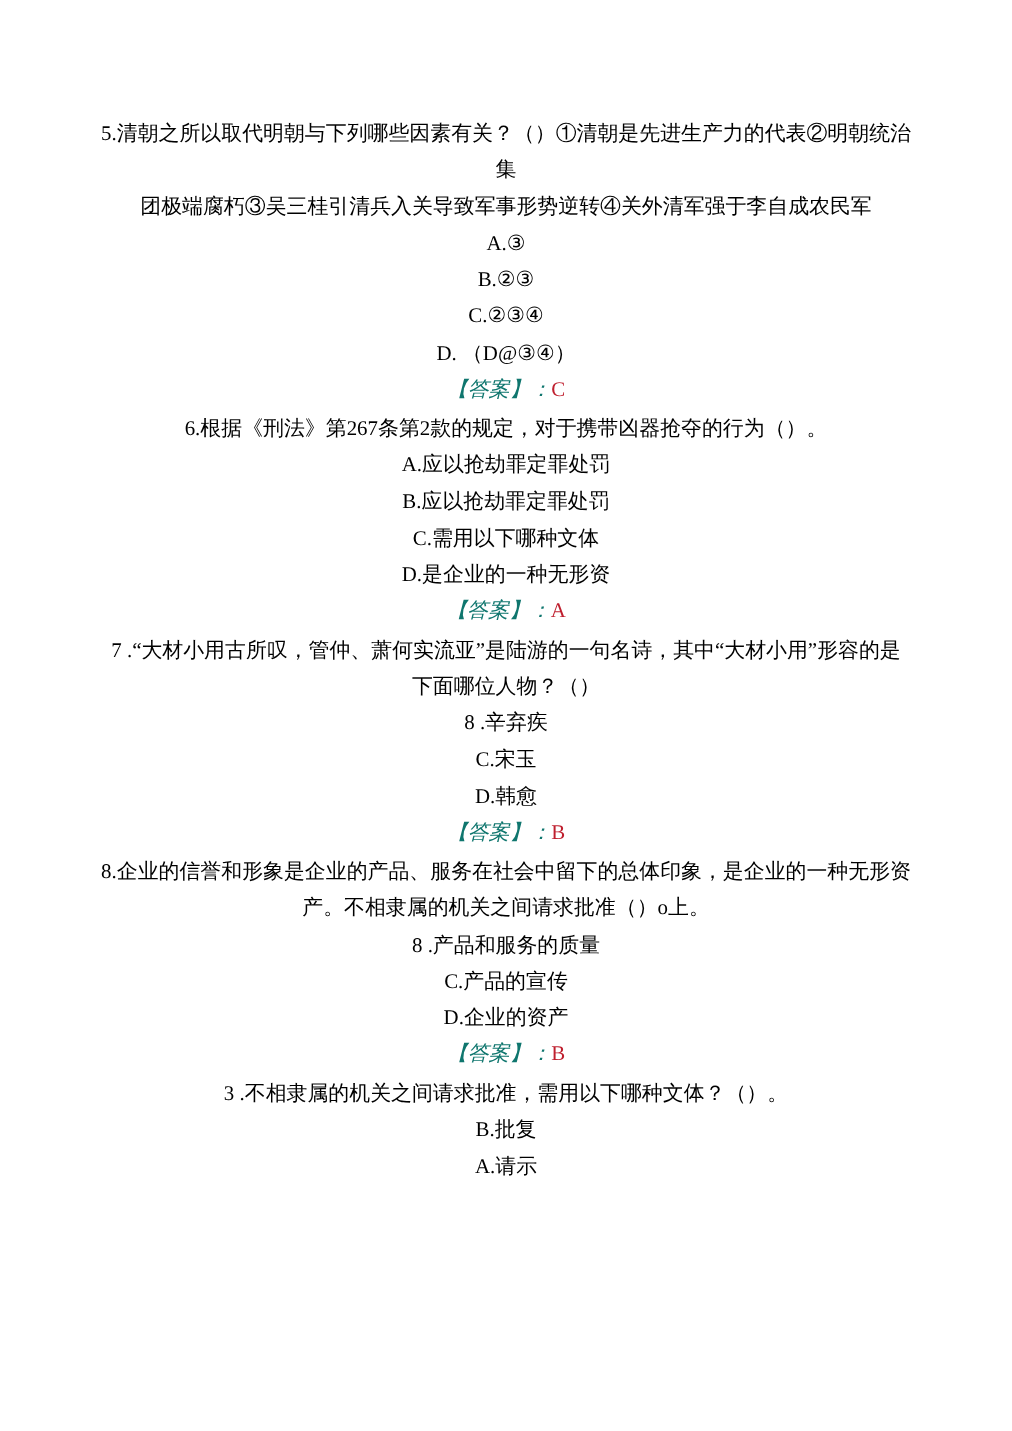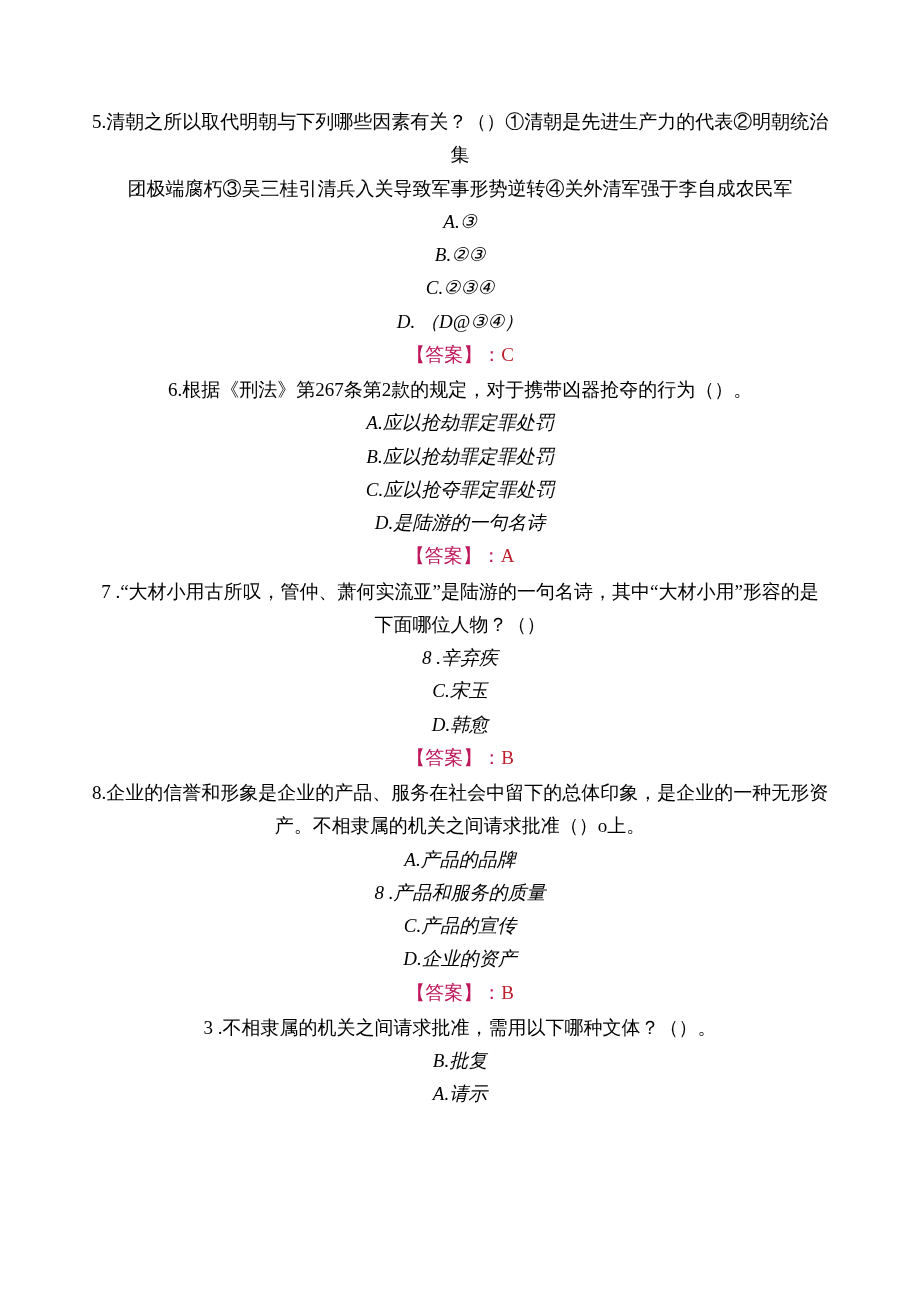"A.③" .option { font-style: italic -> none }
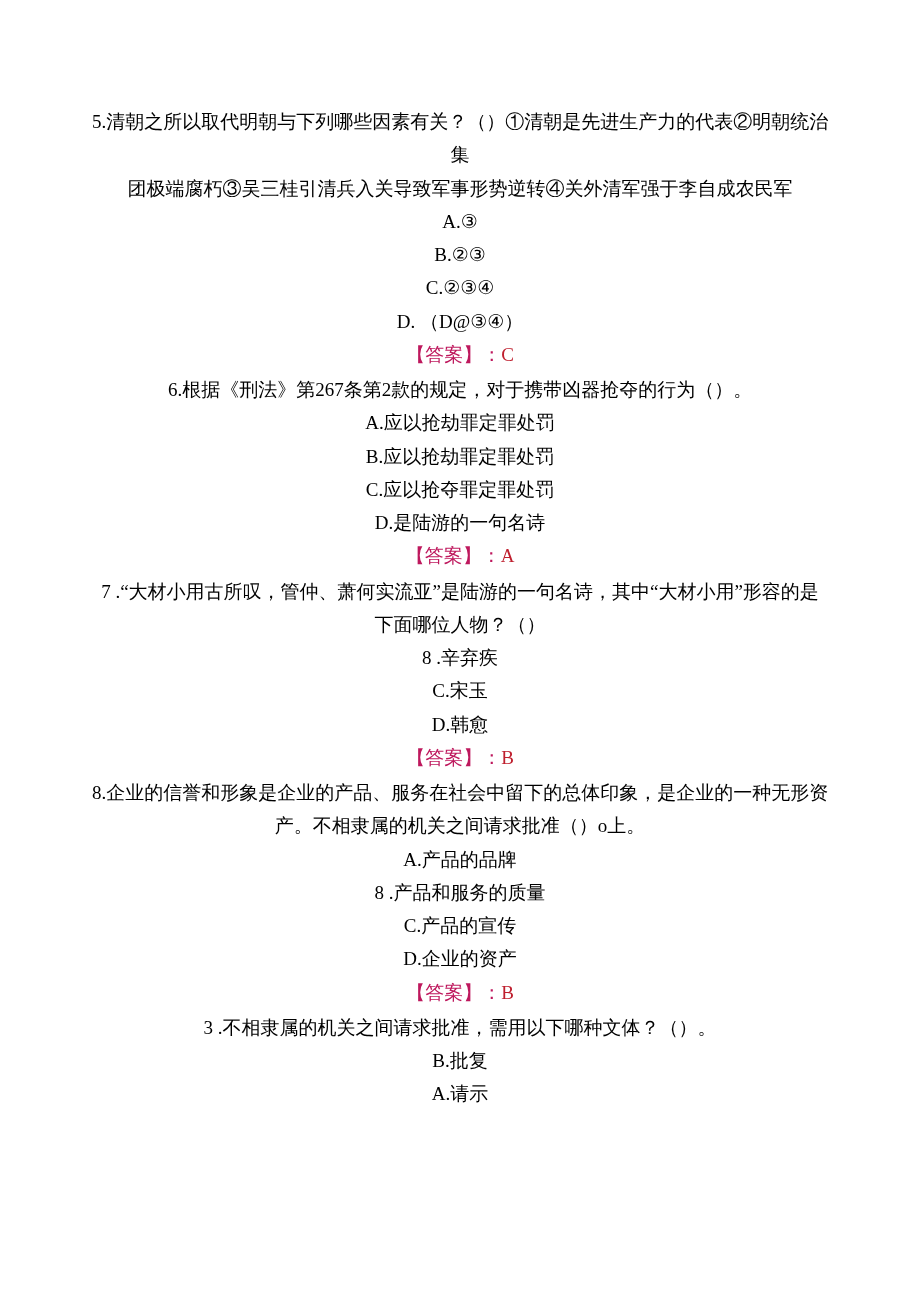"【答案】：" .answer-label { color: #be185d -> #0f766e; font-style: none -> italic }
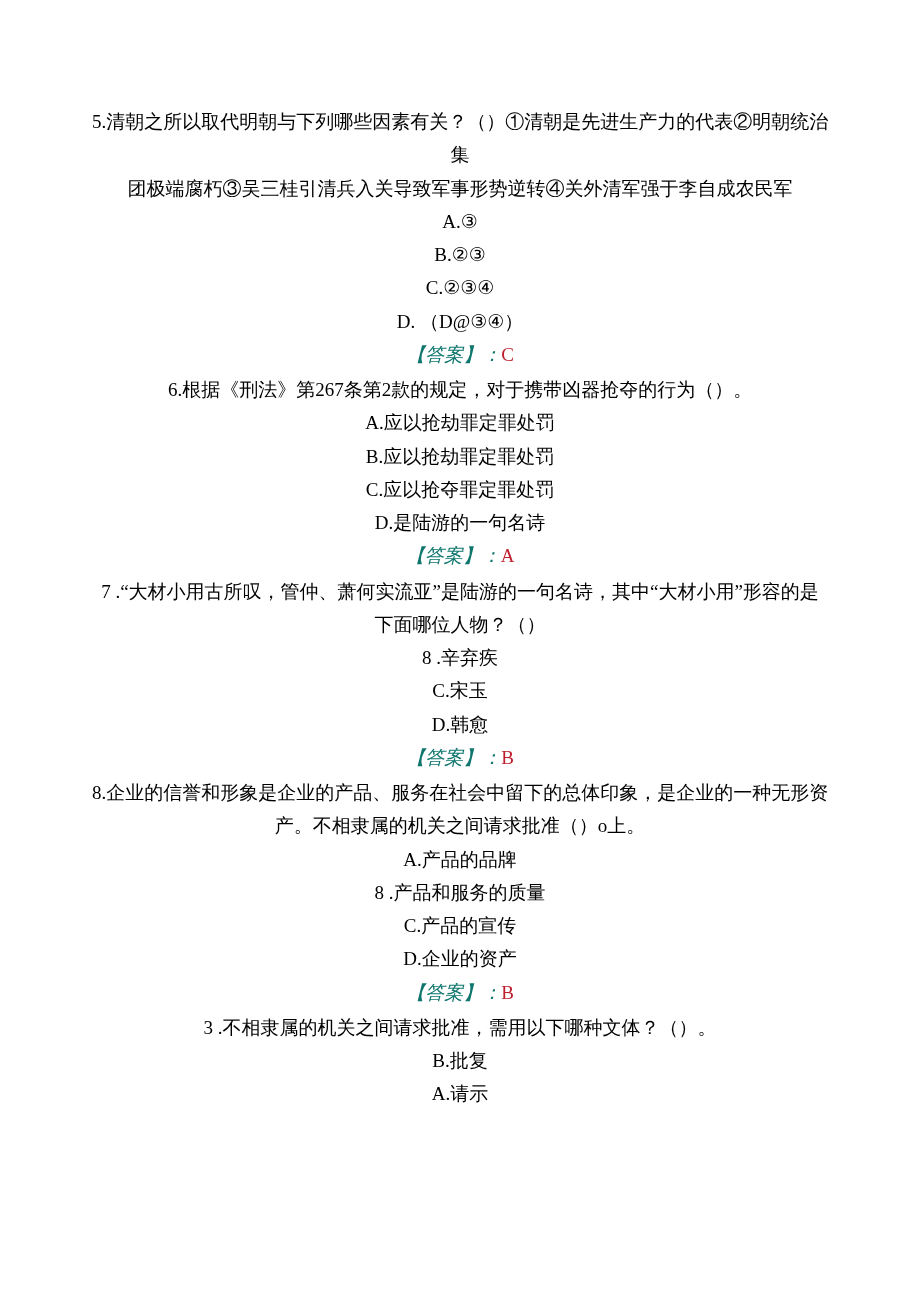"C.应以抢夺罪定罪处罚" span.option { text: C.应以抢夺罪定罪处罚 -> C.需用以下哪种文体 }
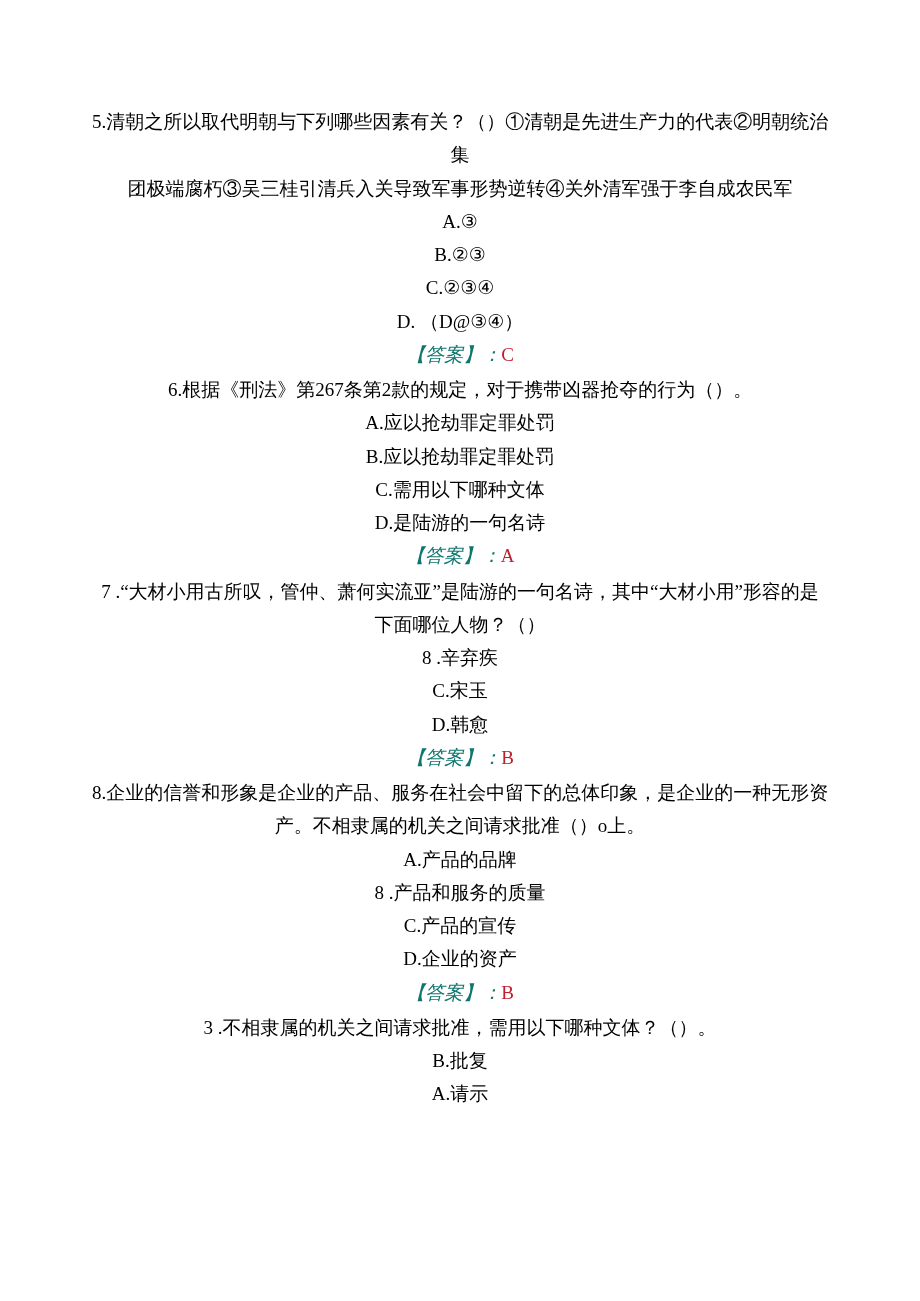"D.是陆游的一句名诗" span.option { text: 陆游的一句名诗 -> 企业的一种无形资 }
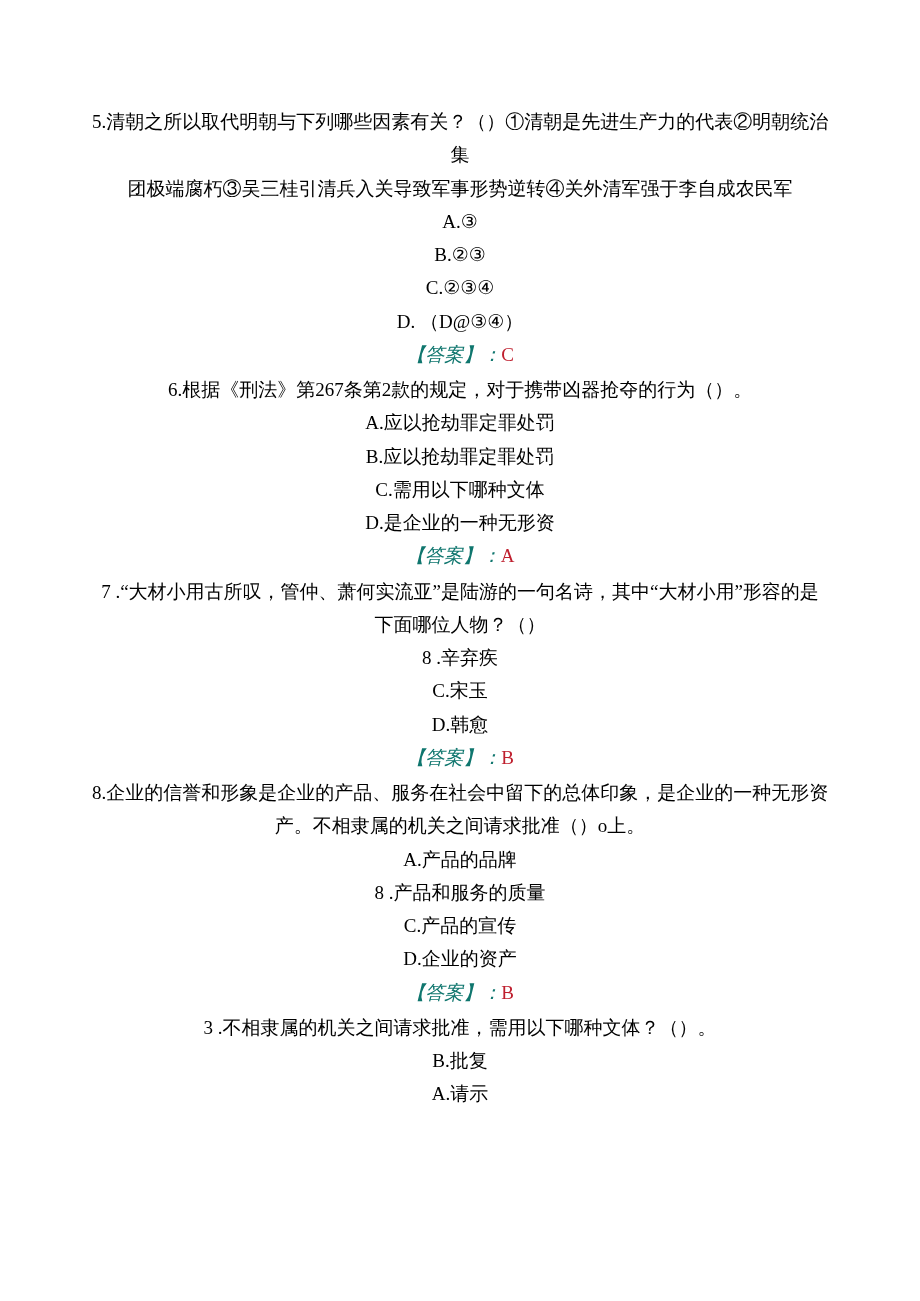"A.产品的品牌" span.option { html: <span>A.产品的品牌</span> -> none }
